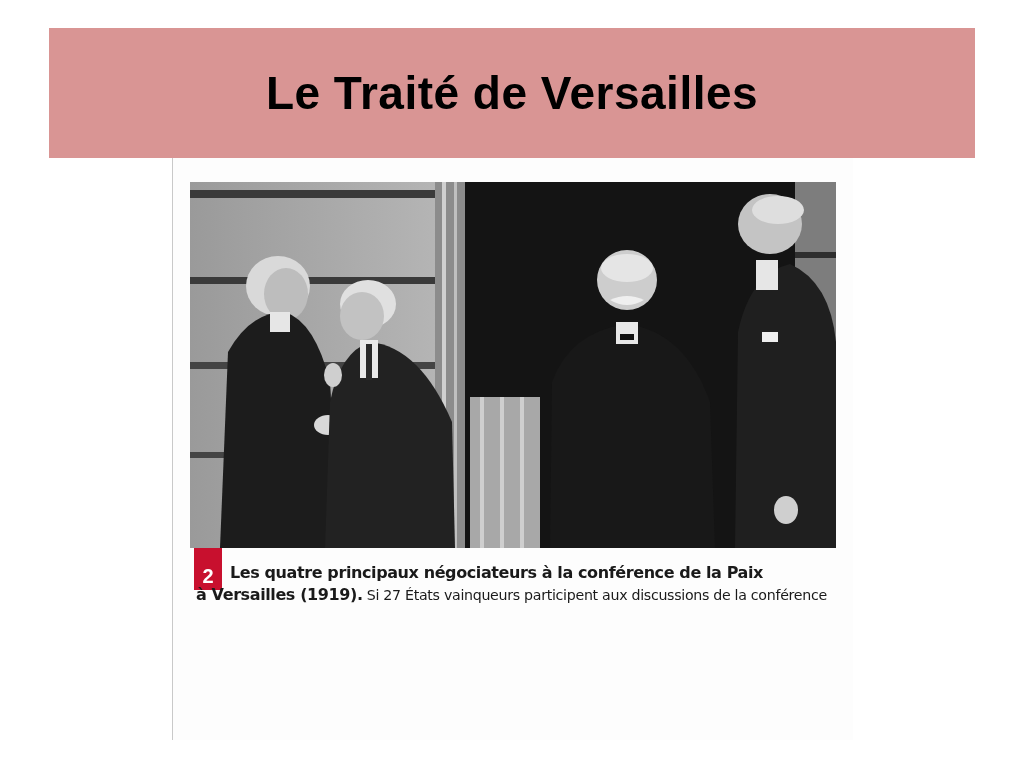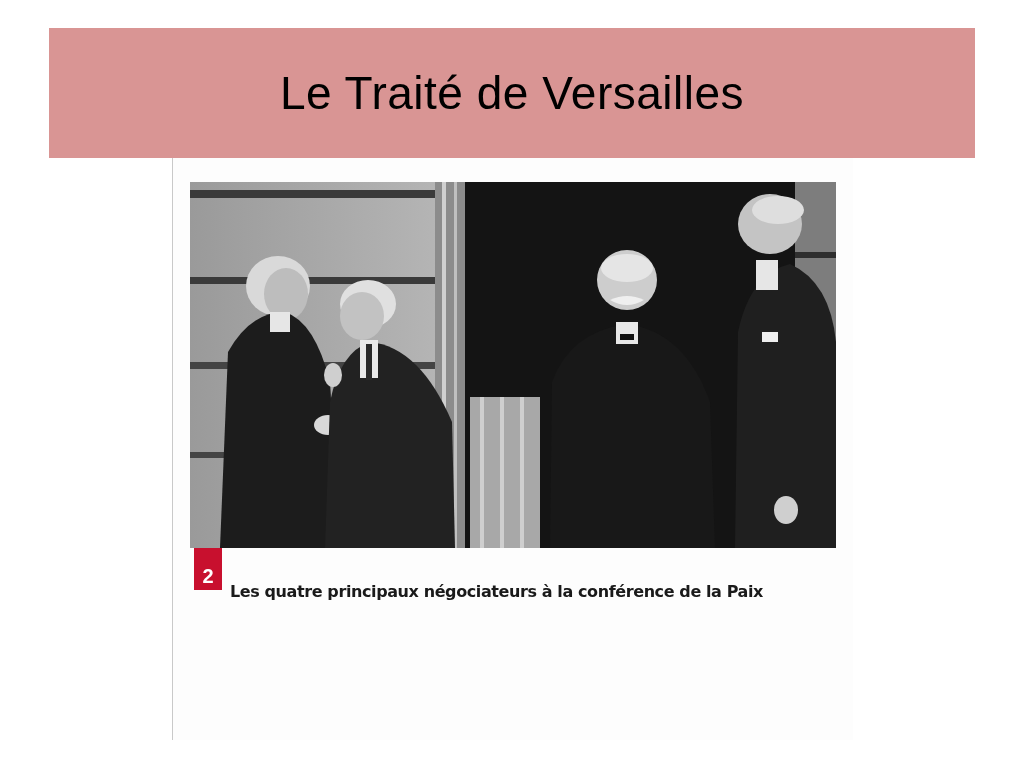"Le Traité de Versailles" .title-bar h1 { font-weight: normal -> bold }
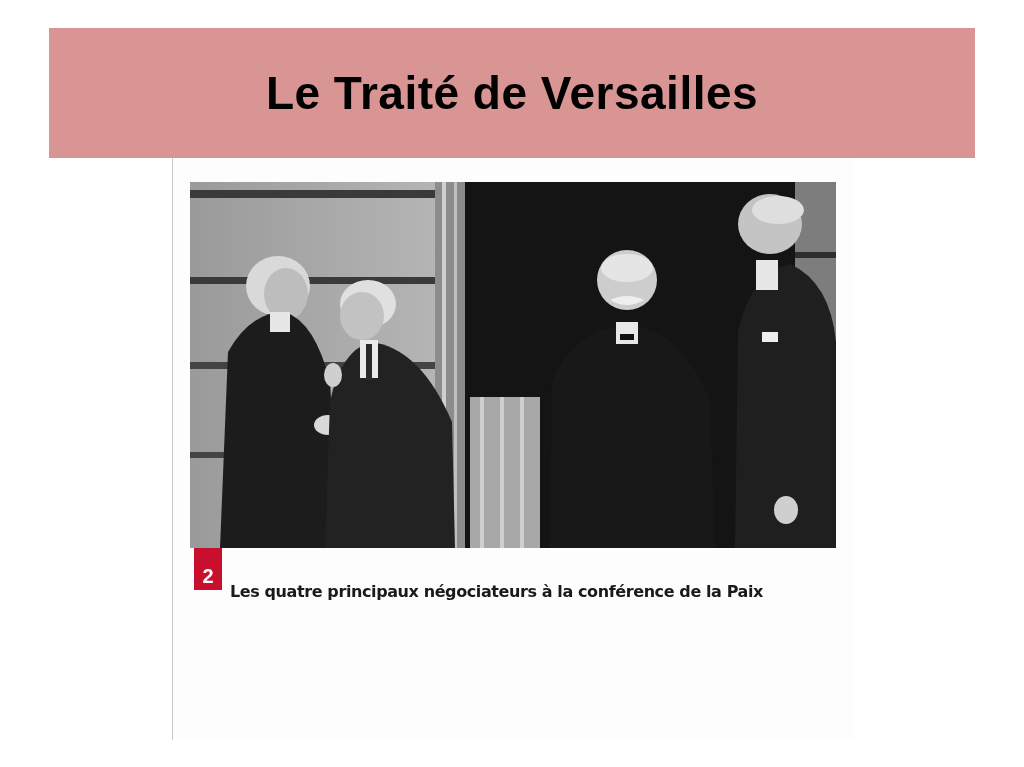"Les quatre principaux négociateurs à" .caption .first { margin-top: 19px -> none }
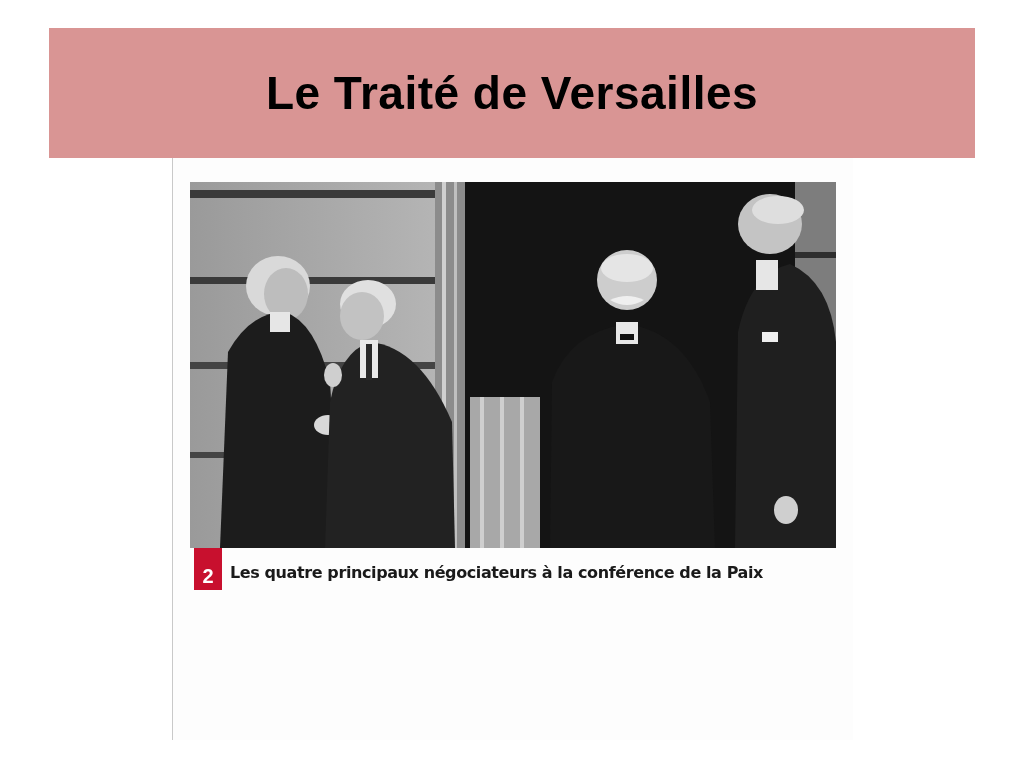"à Versailles (1919). Si 27" span.line { html: none -> <span><b>à Versailles (1919).</b><span> Si 27 États vainqueurs participent aux discussions de la conférence</span></span> }
